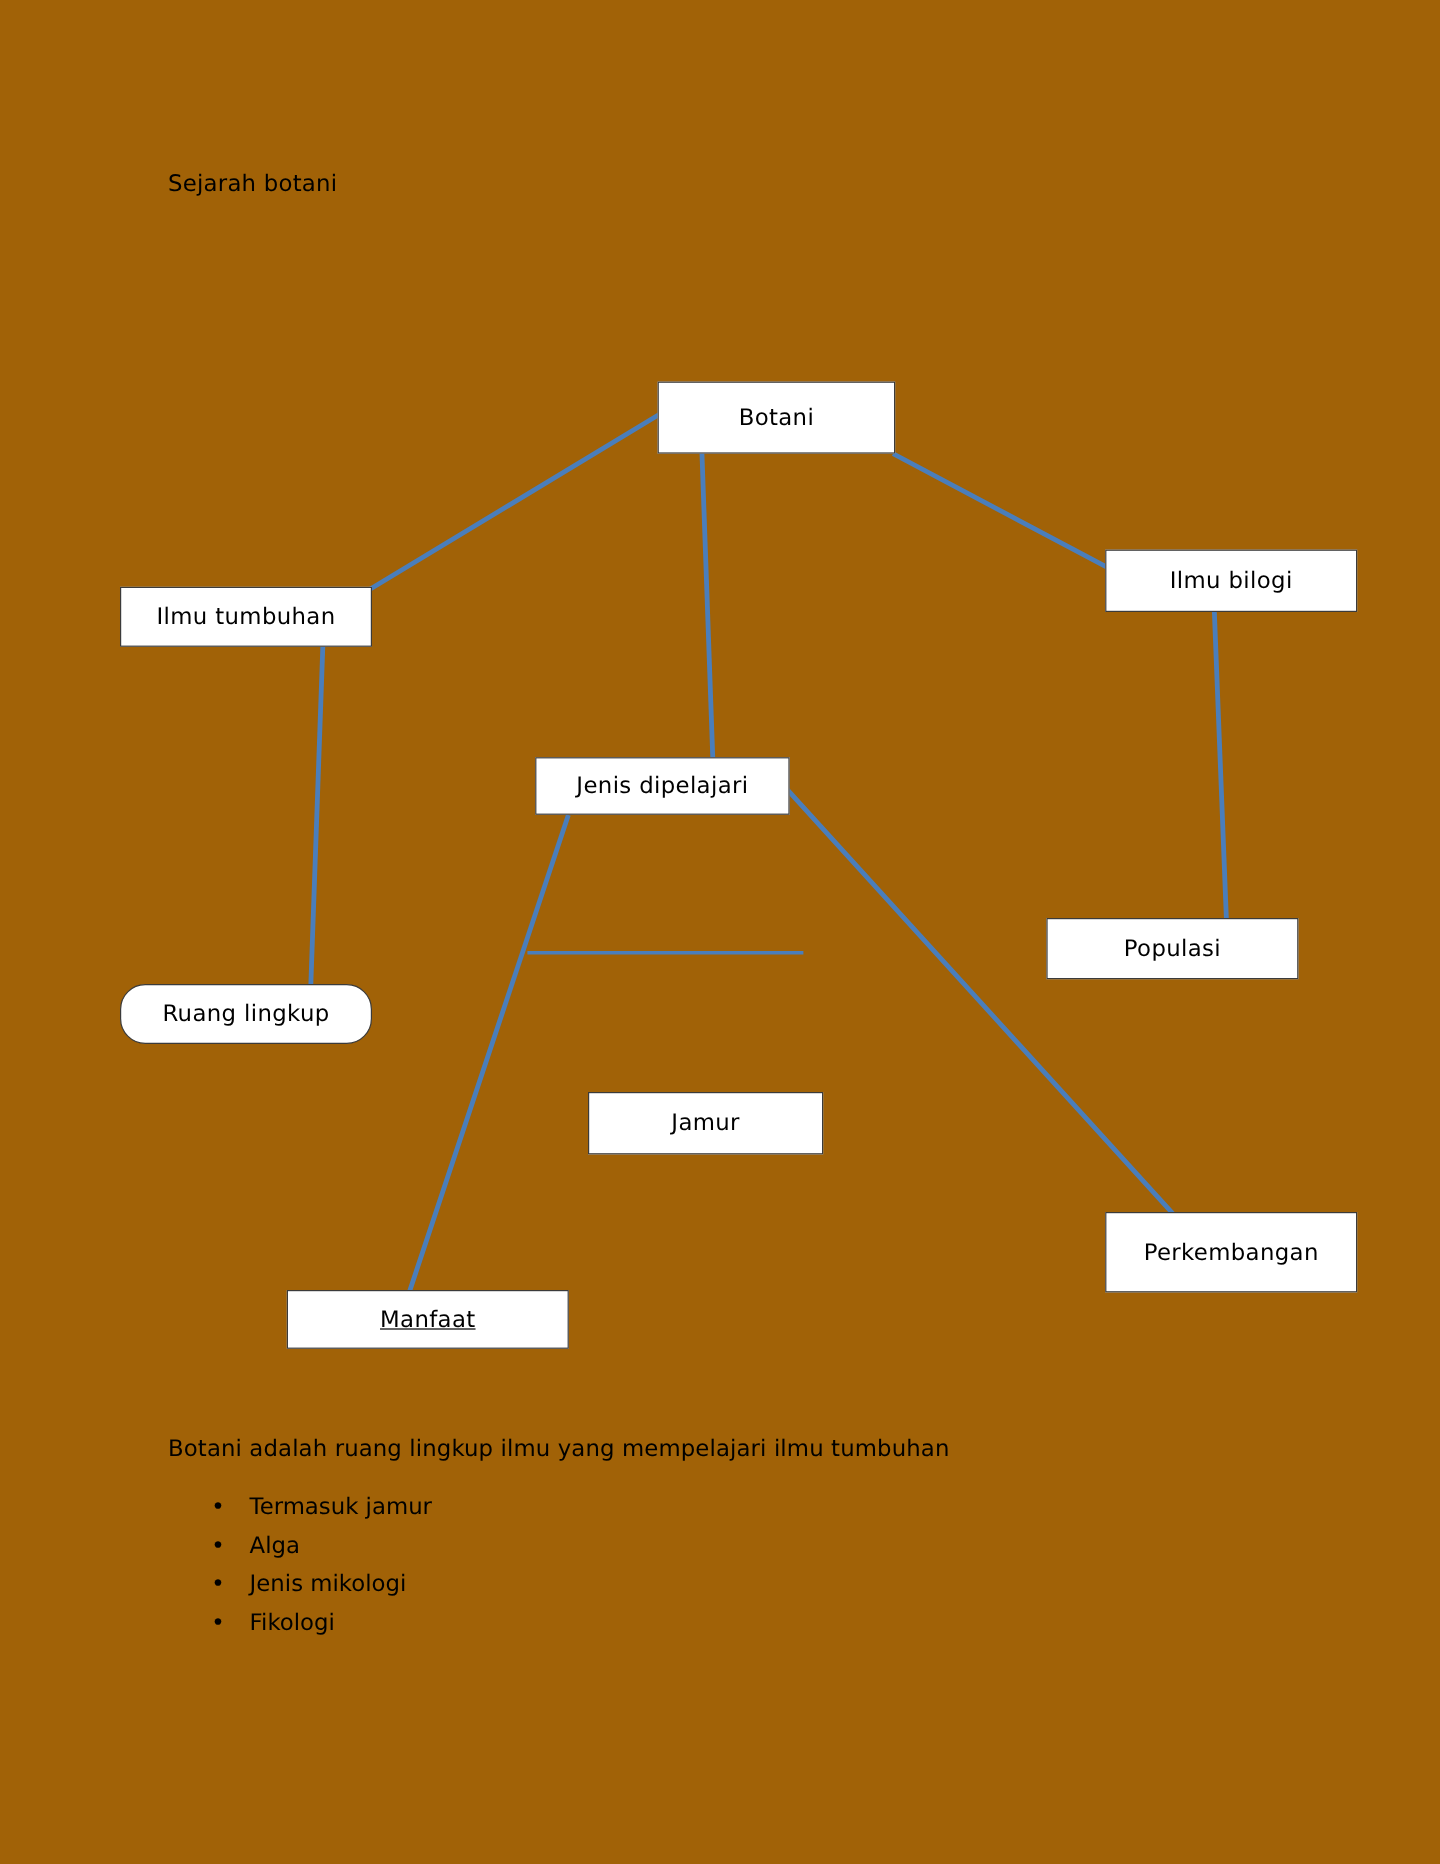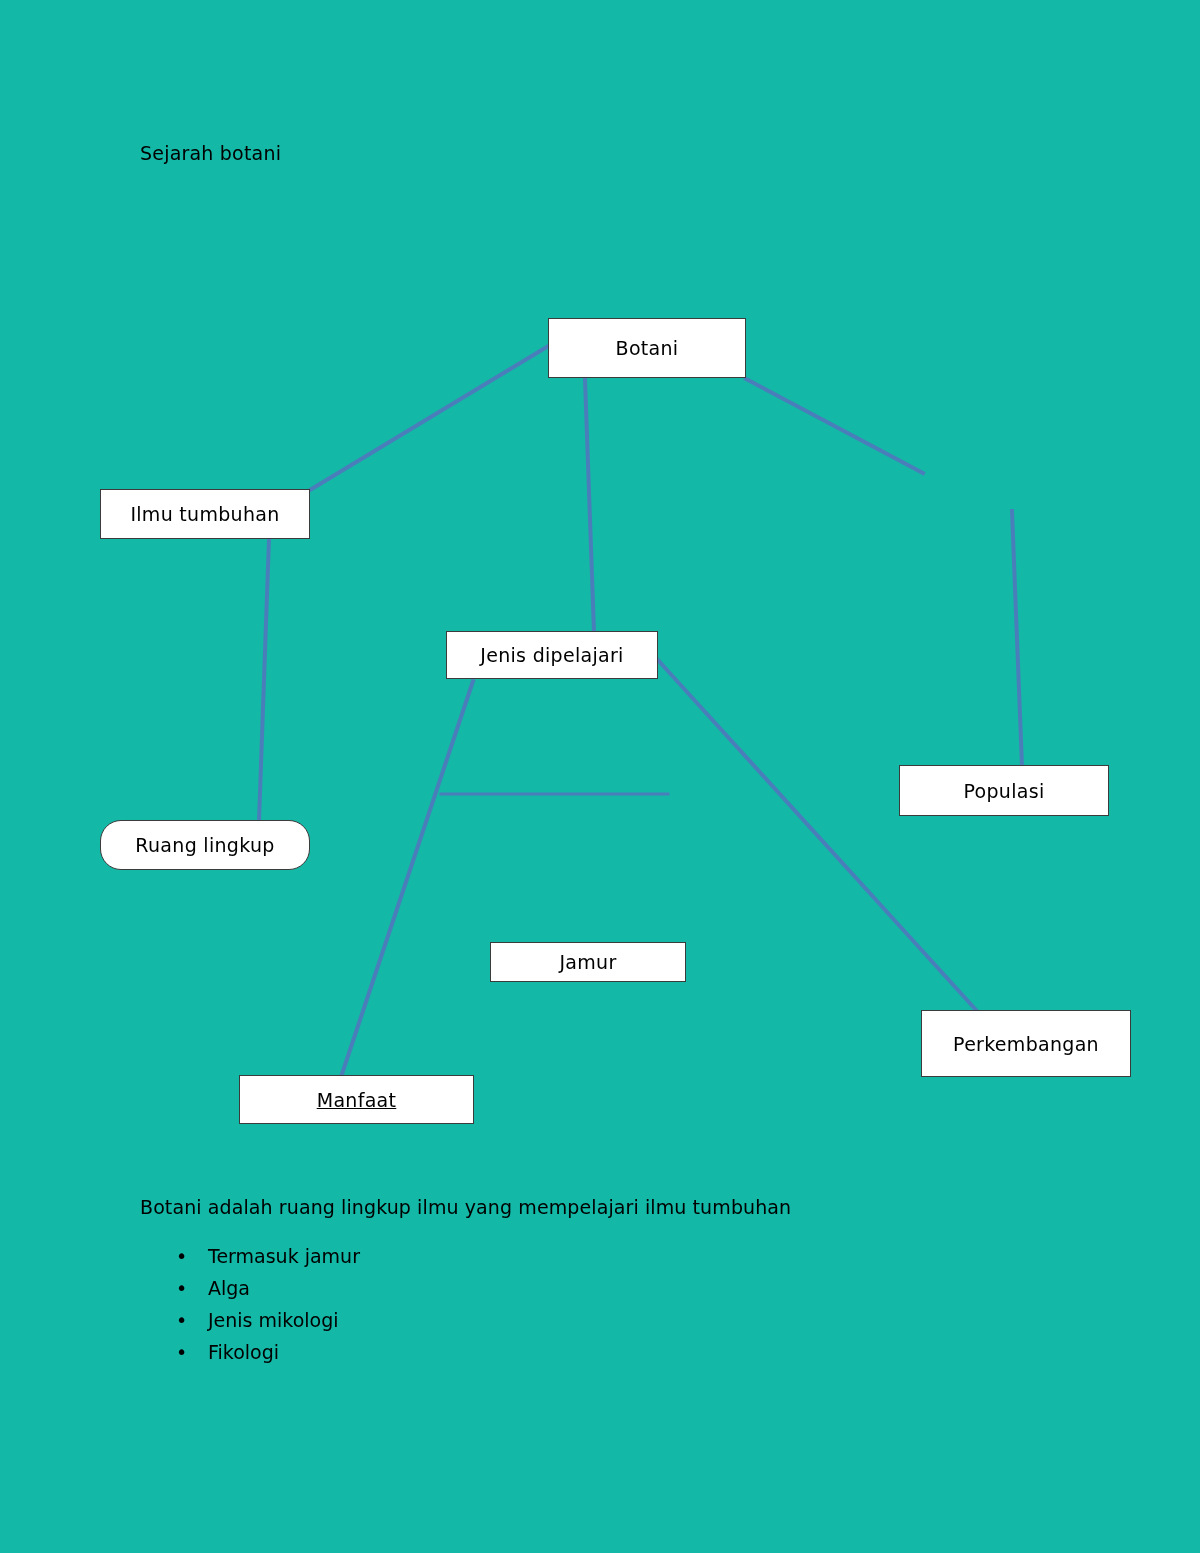"Sejarah botani" .page { background: #14b8a6 -> #a16207 }
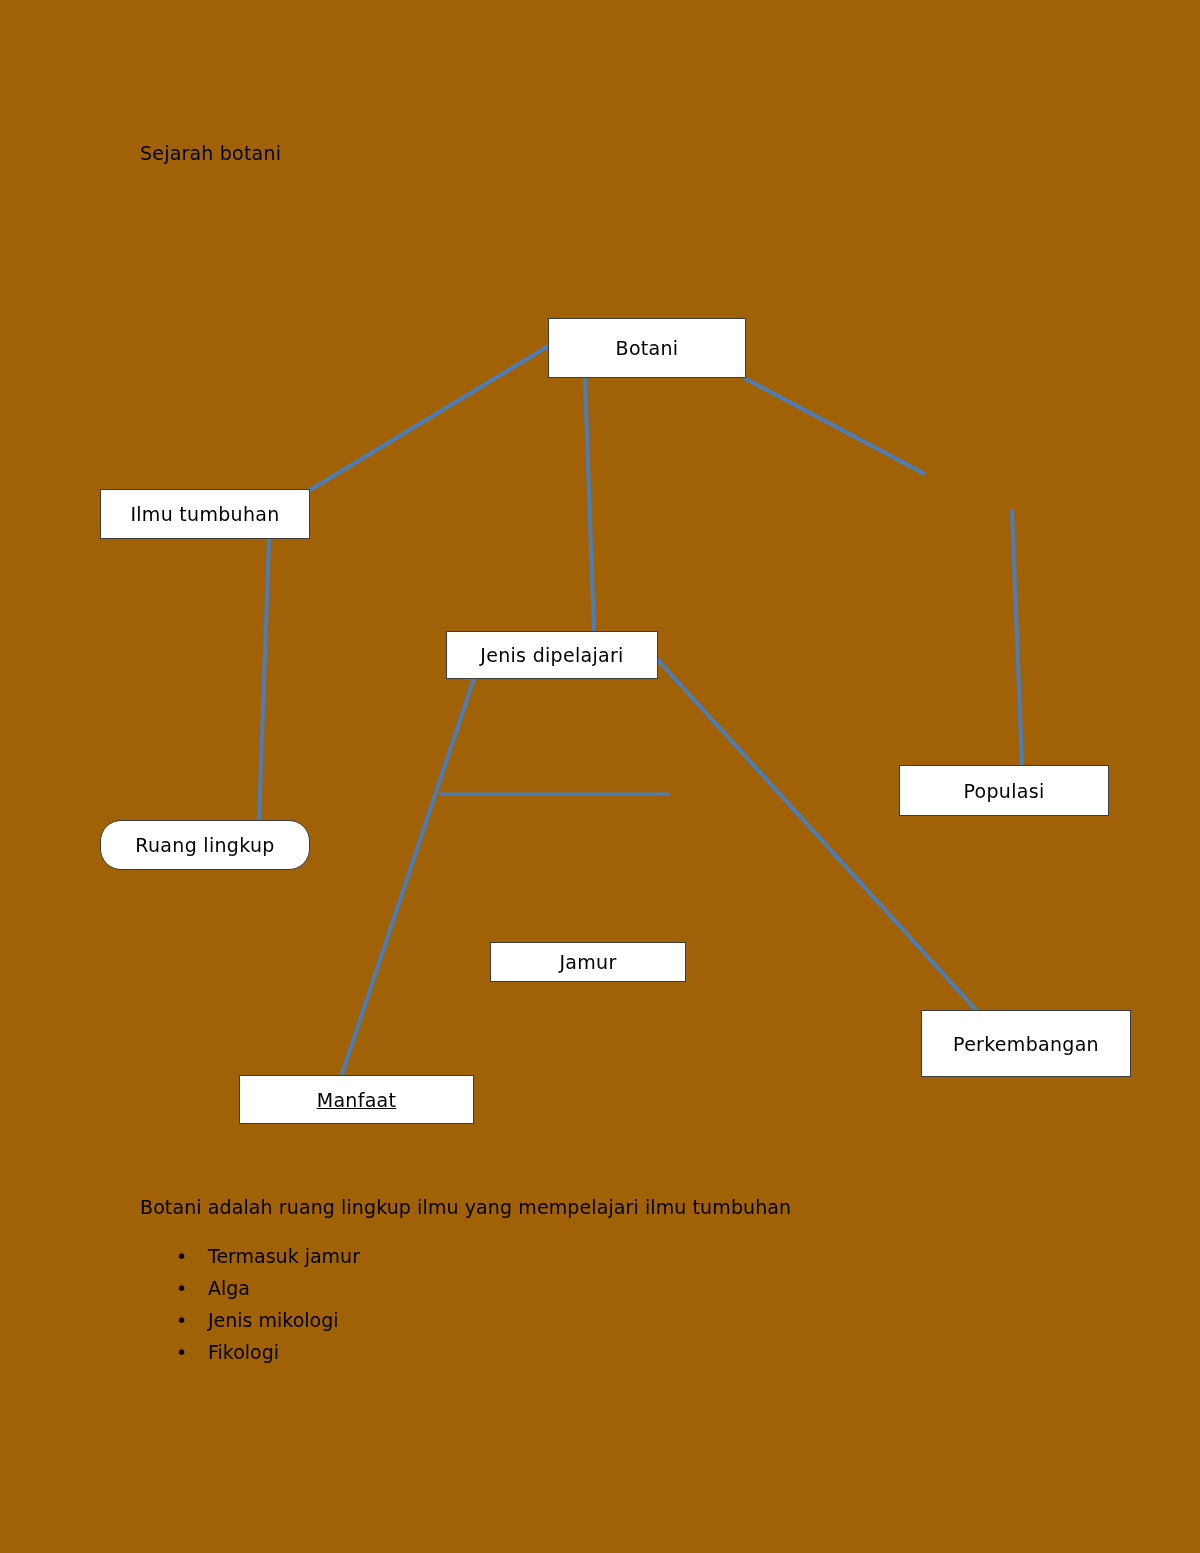"Ilmu bilogi" div.node { html: none -> <div> <span>Ilmu bilogi</span> </div> }
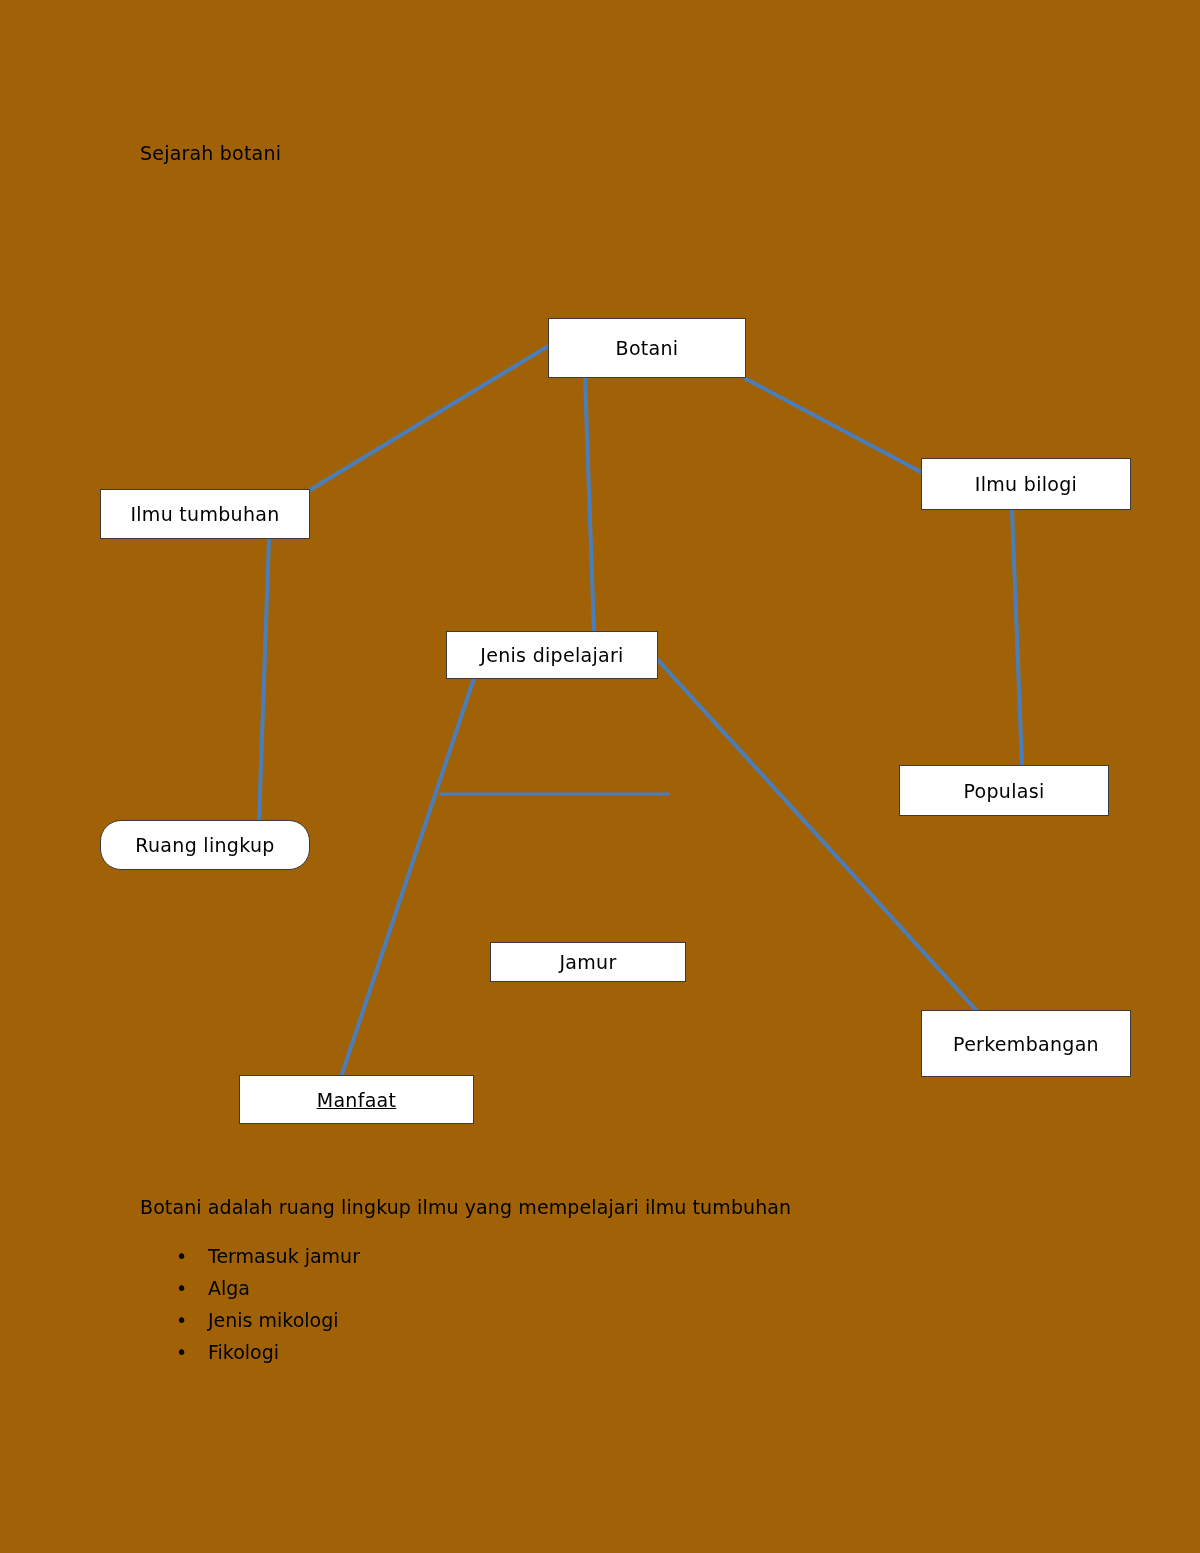"Populasi" #node-populasi { margin-left: 27px -> none }
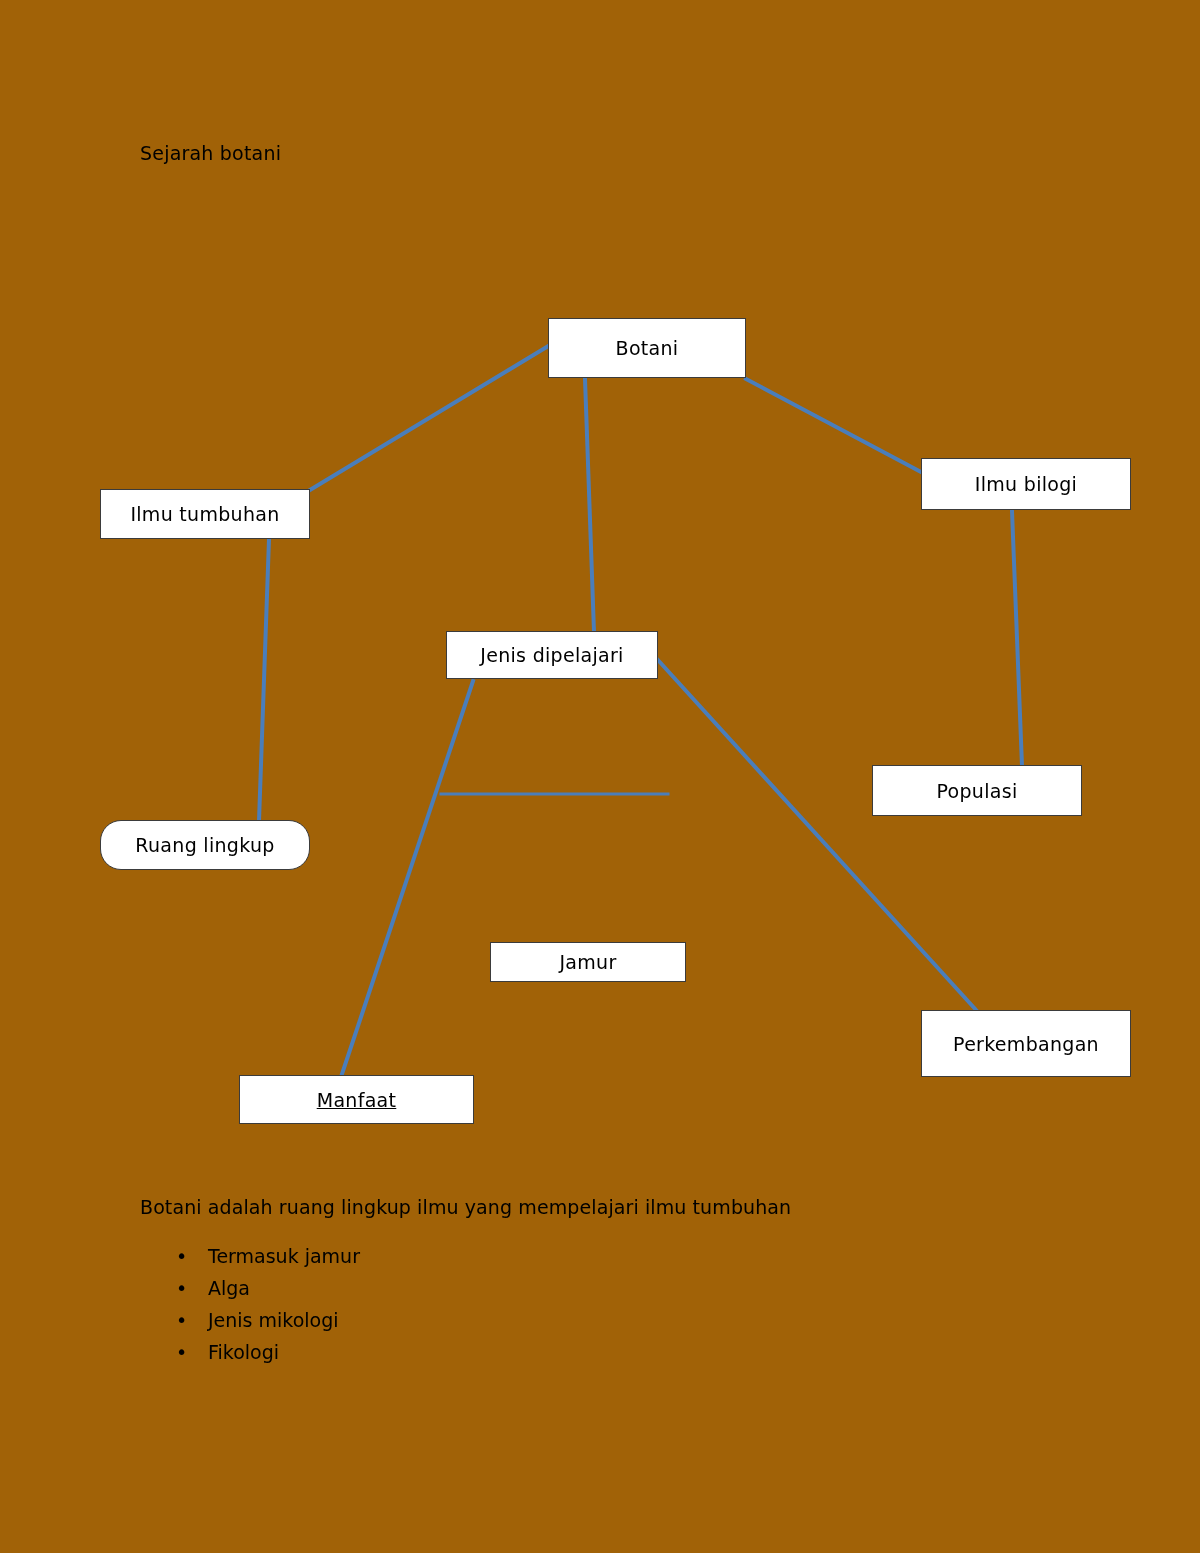"Jamur" #node-jamur { height: 40px -> 52px; margin-top: 32px -> none }
